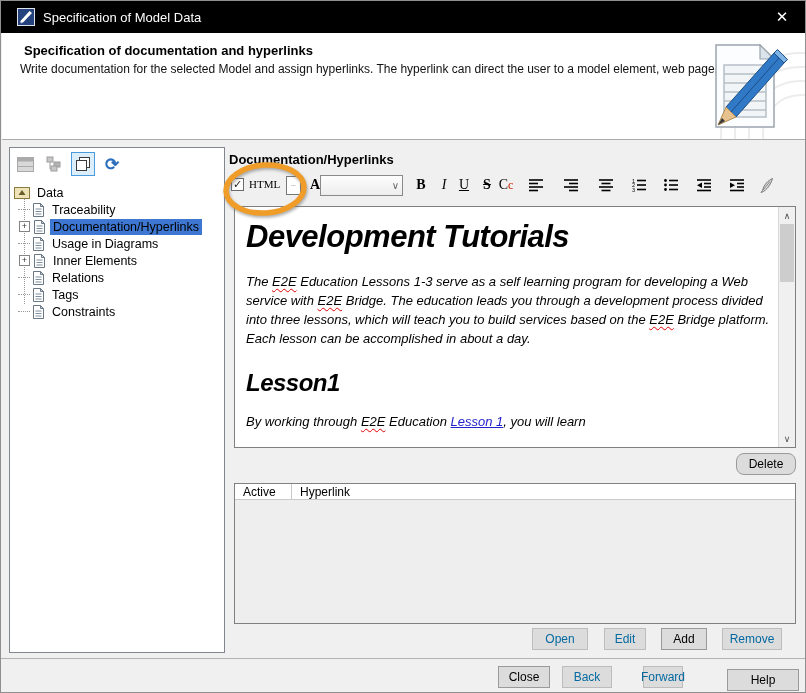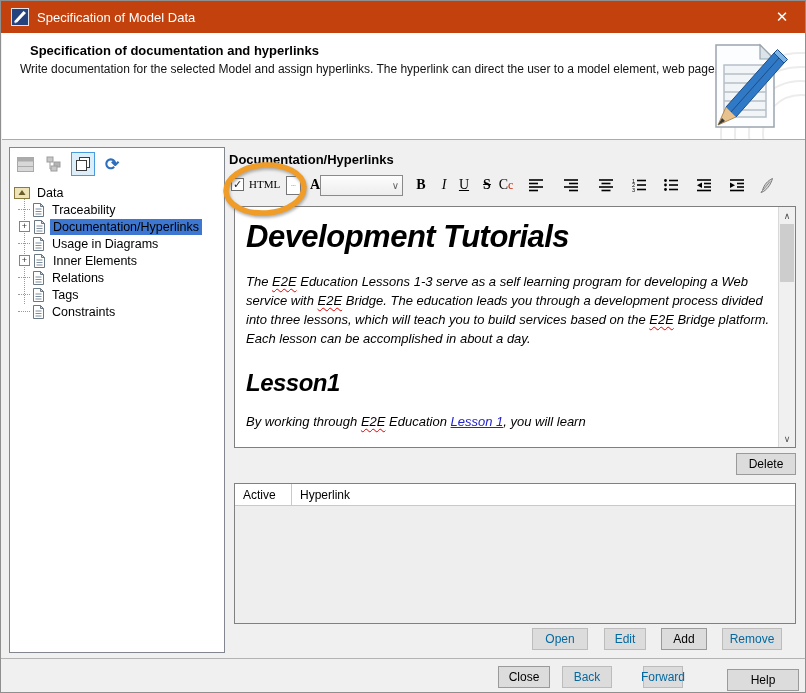"Specification of Model Data" .titlebar { background: #c2410c -> #000000; padding-left: 10px -> 16px }
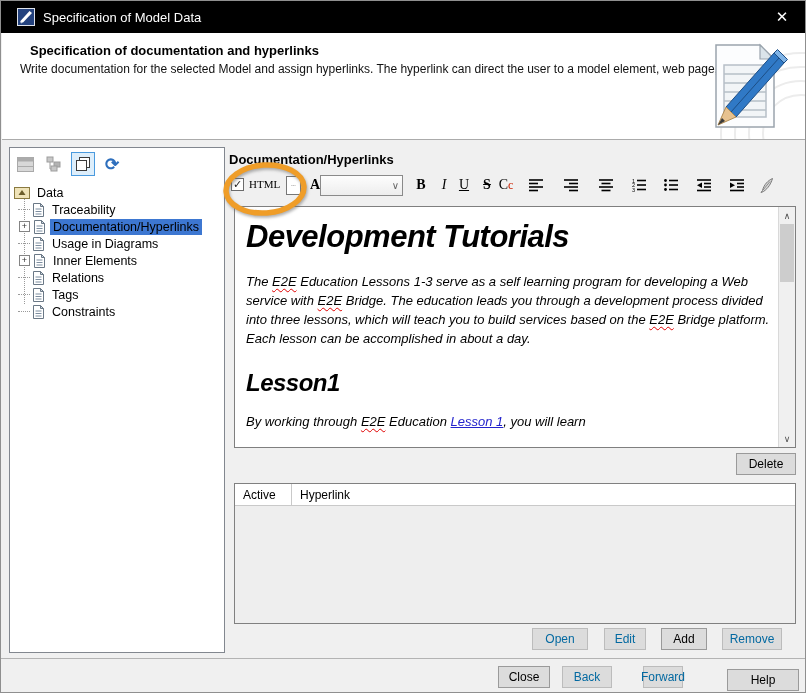"Specification of documentation and" .header-title { left: 28px -> 22px }
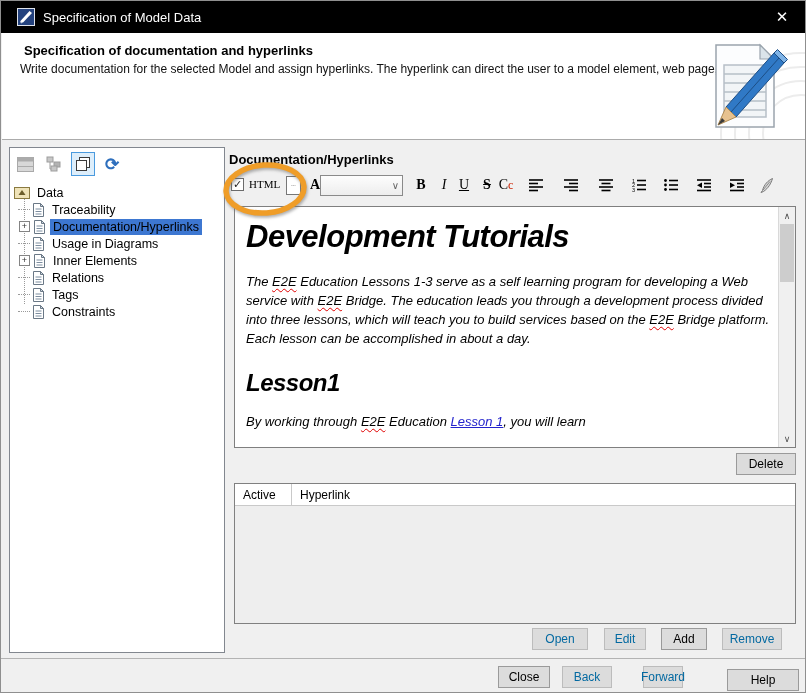"Delete" .delete-btn { border-radius: none -> 8px }
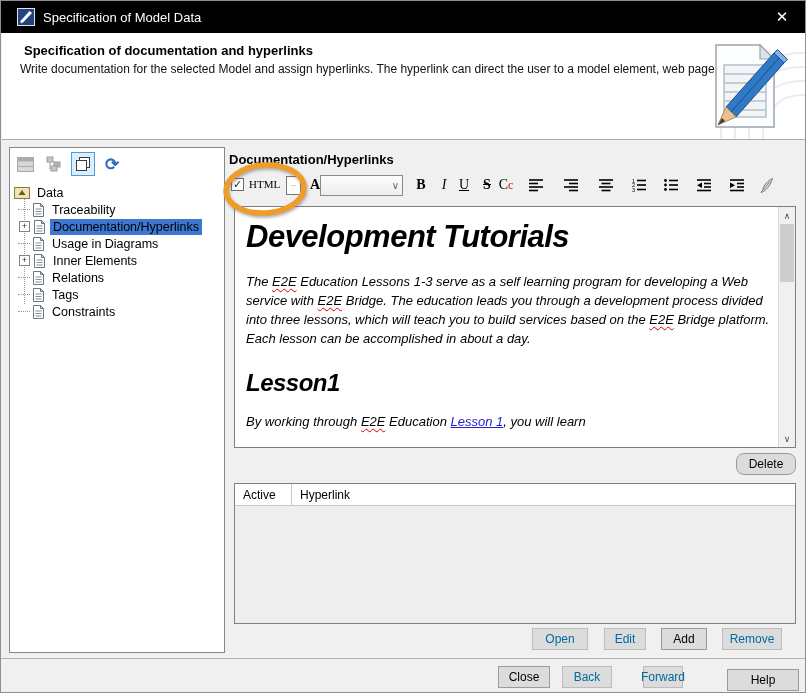"Active" .ht-header { height: 22px -> 16px }
